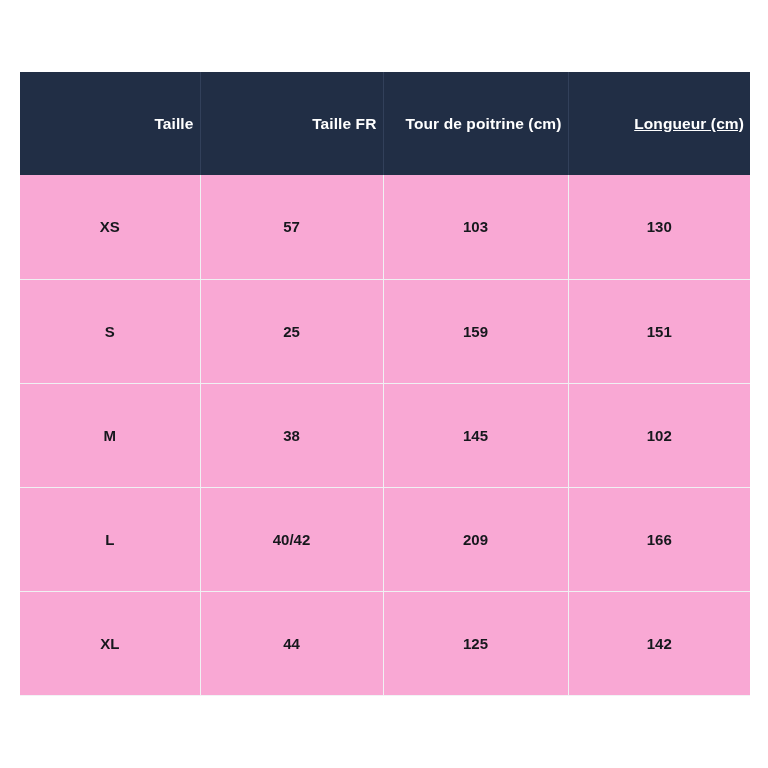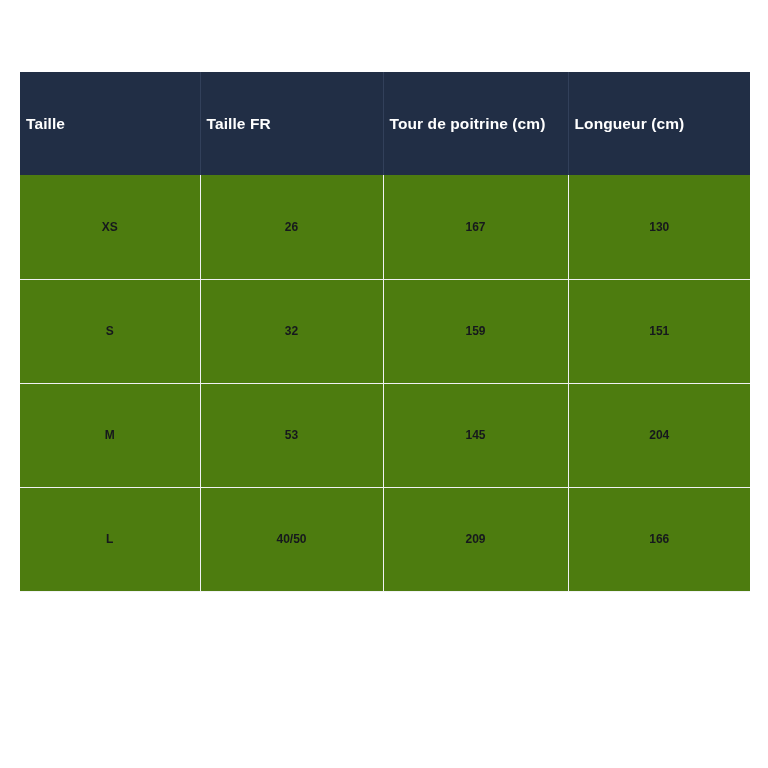"Taille" .size-table thead th { text-align: left -> right }
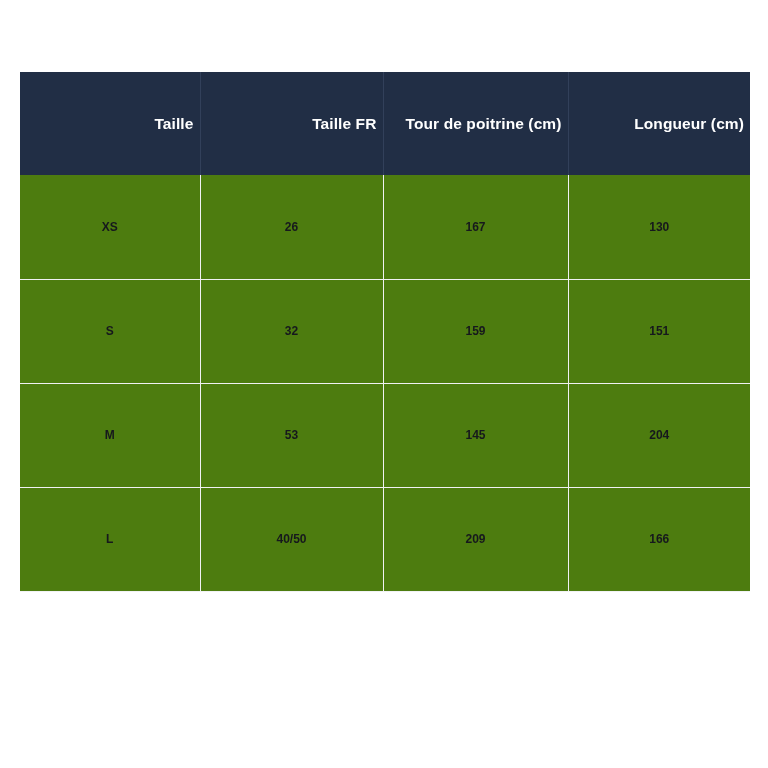"Longueur (cm)" .size-table thead th:last-child { text-decoration: none -> underline }
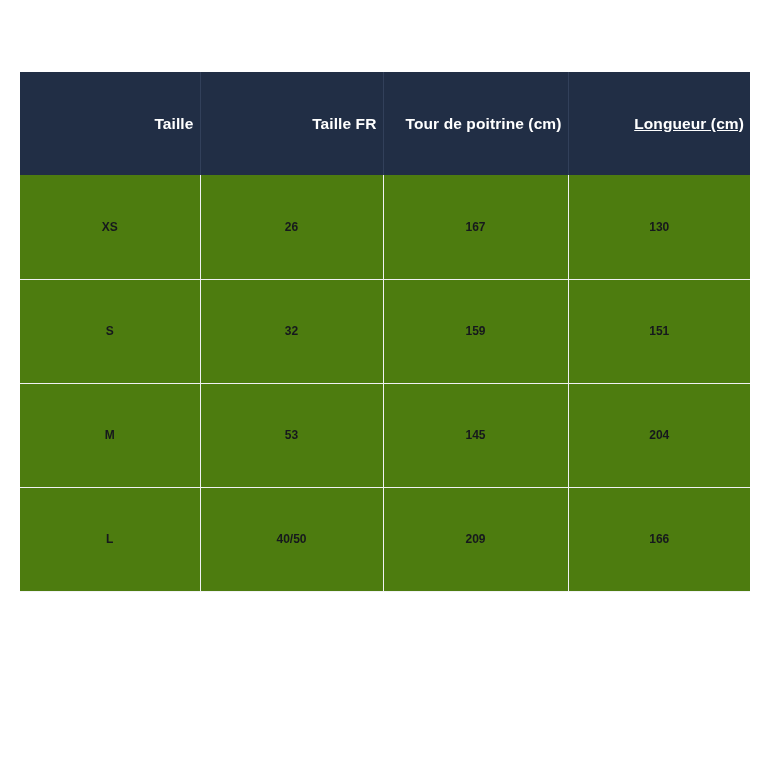"XS" .size-table tbody td { background: #4d7c0f -> #f9a8d4; font-size: 12px -> 15px }
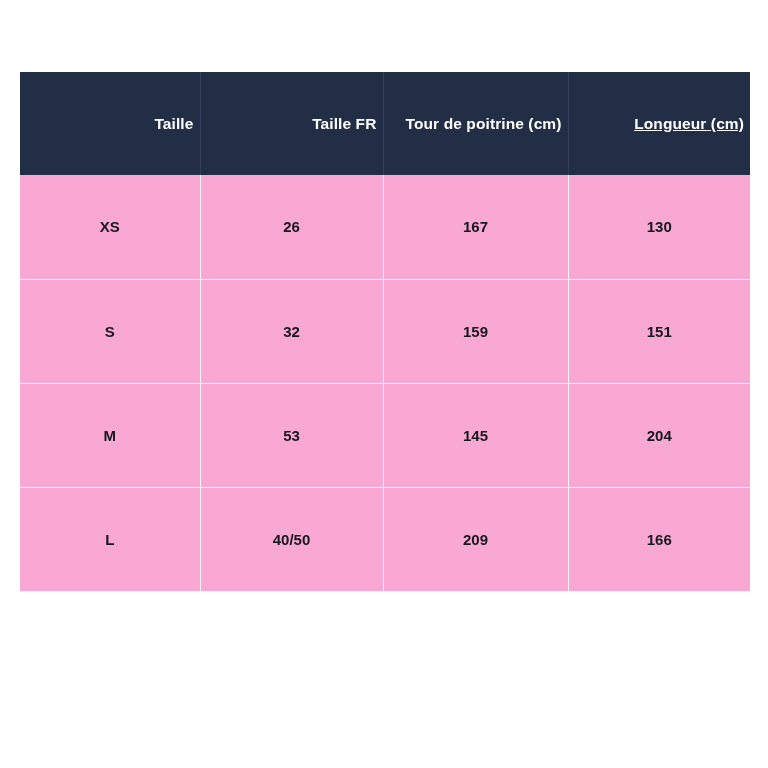"26" td { text: 26 -> 57 }
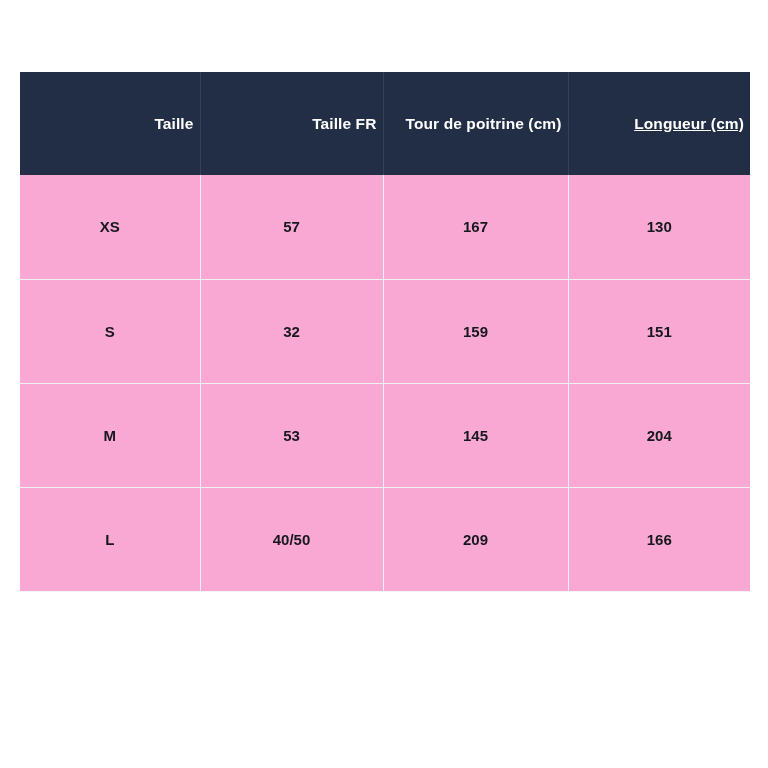"167" td { text: 167 -> 103 }
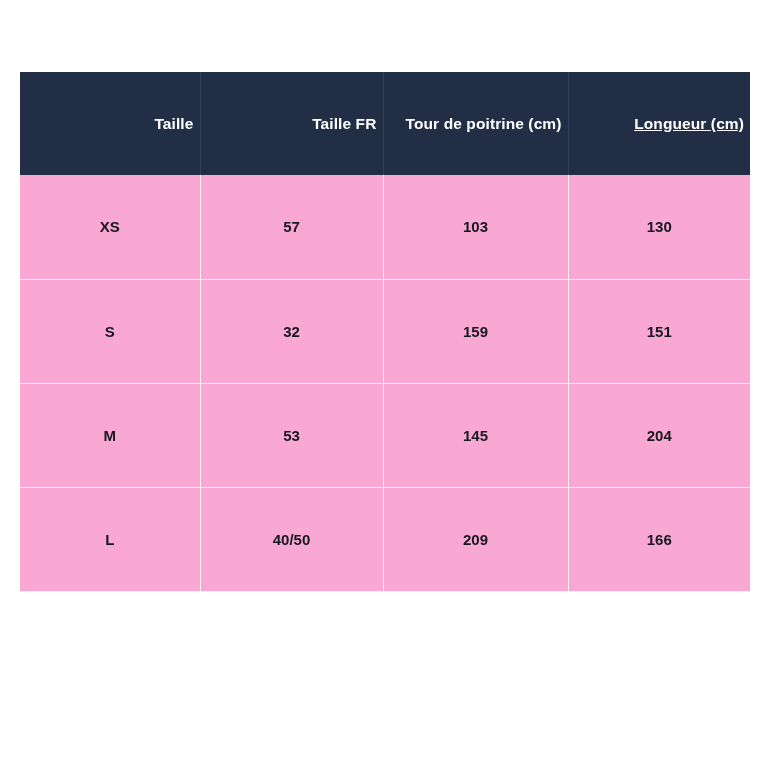"32" td { text: 32 -> 25 }
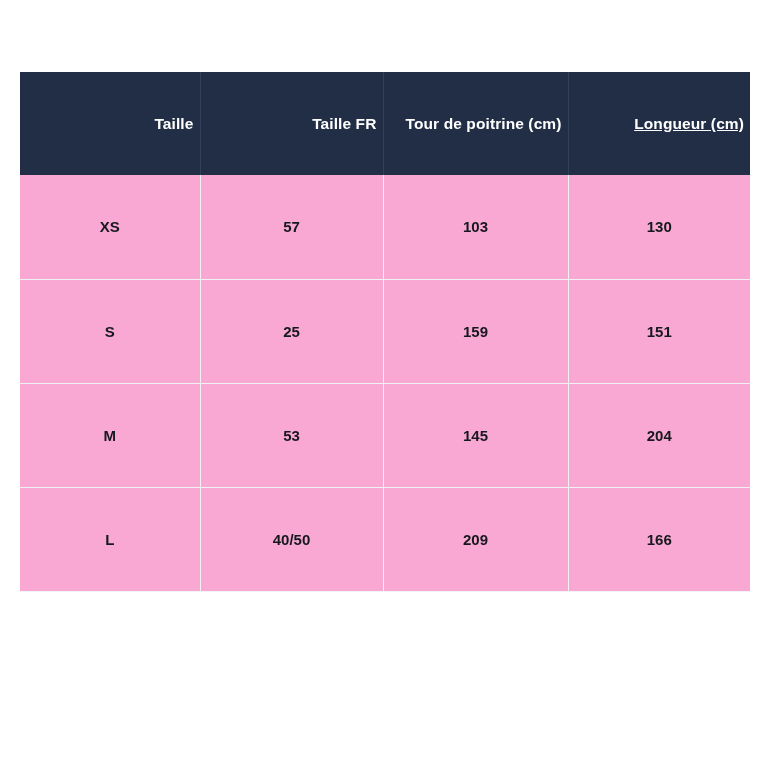"53" td { text: 53 -> 38 }
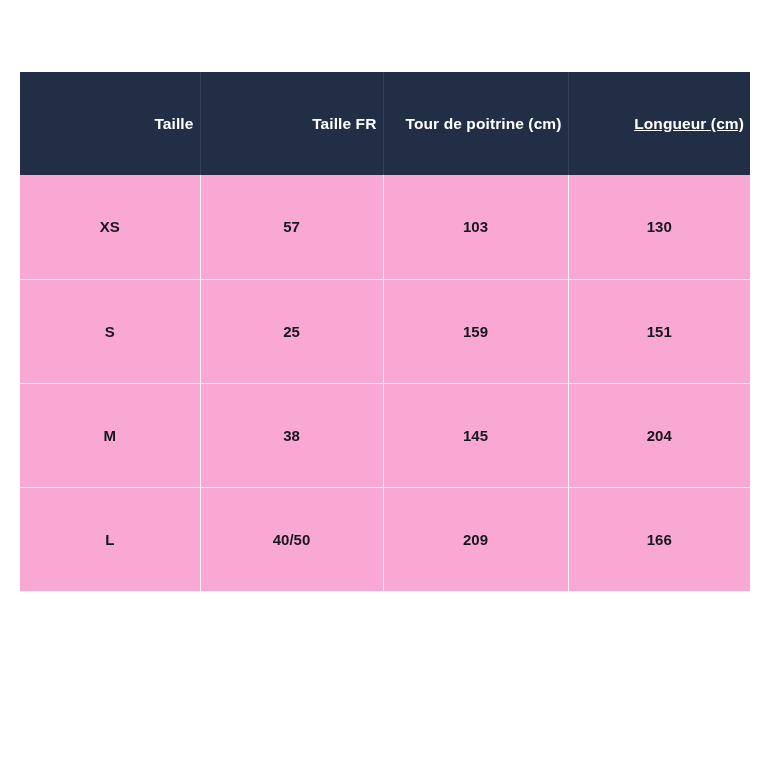"204" td { text: 204 -> 102 }
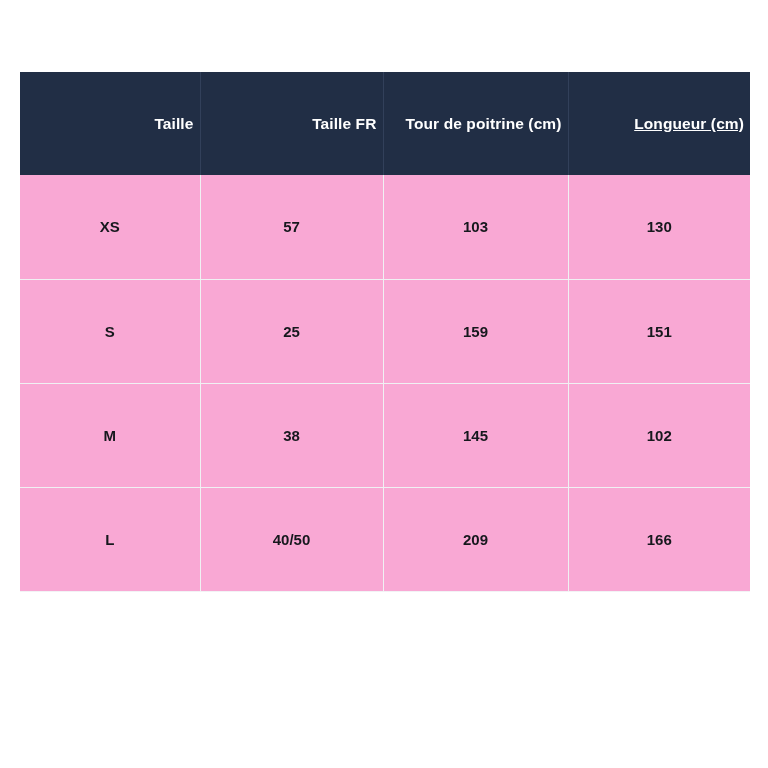"40/50" td { text: 40/50 -> 40/42 }
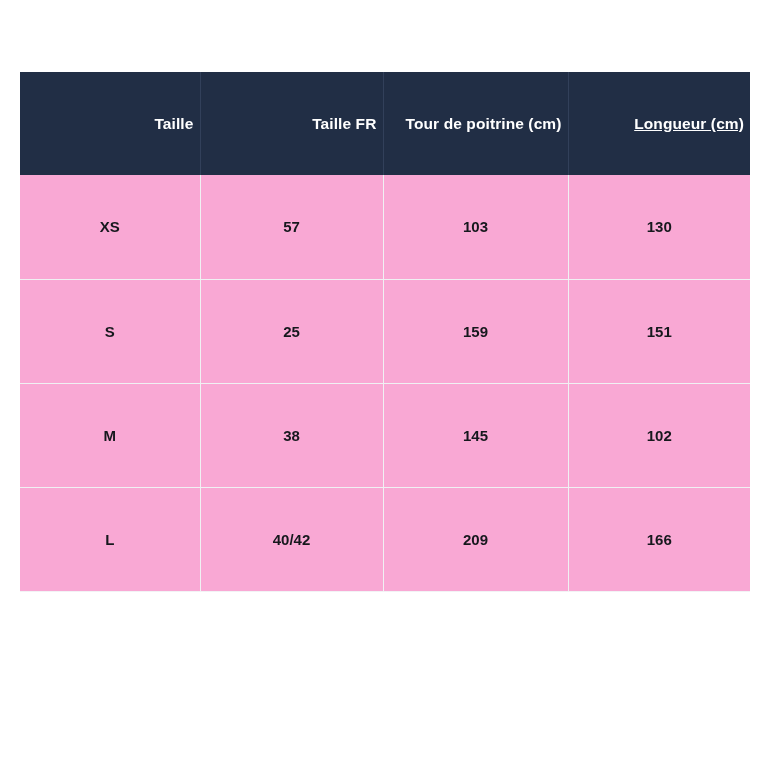"XL" tr { html: none -> <tr> <td>XL</td> <td>44</td> <td>125</td> <td>142</td> </tr> }
